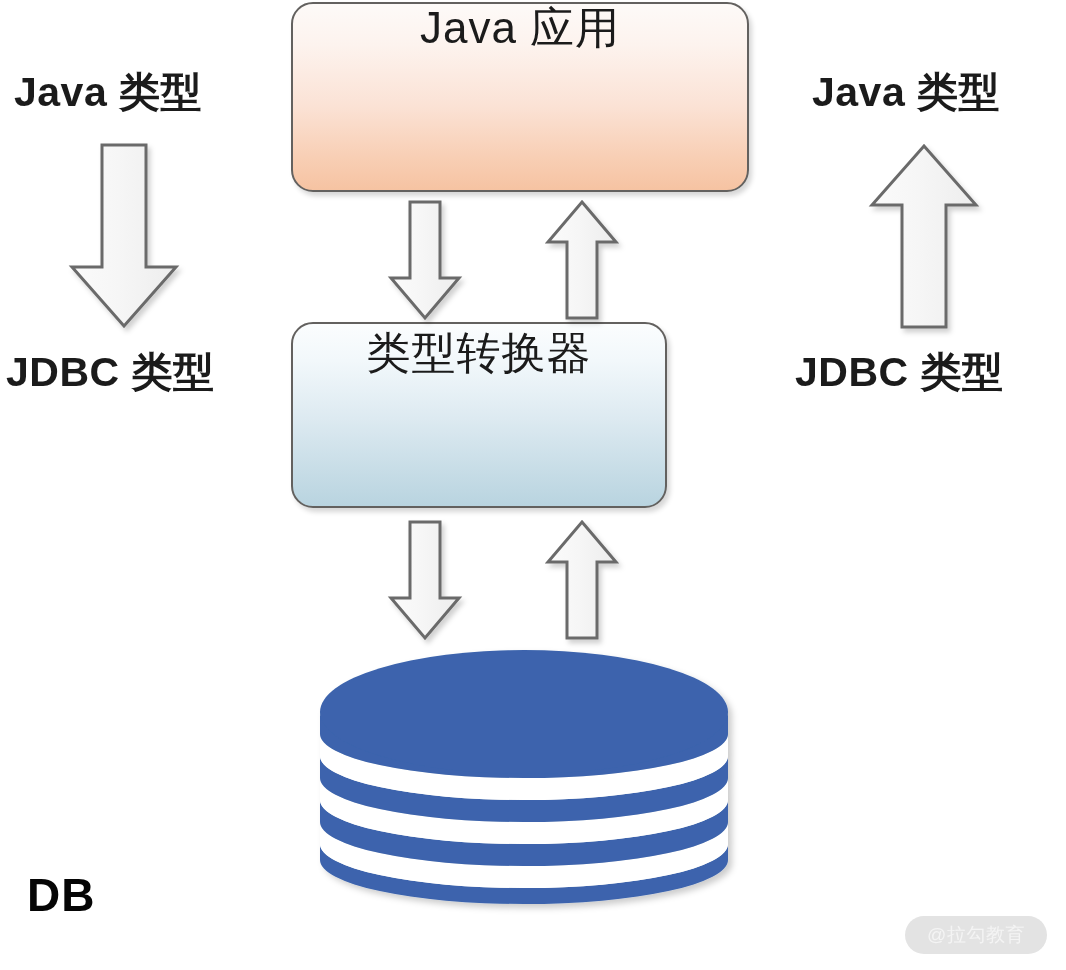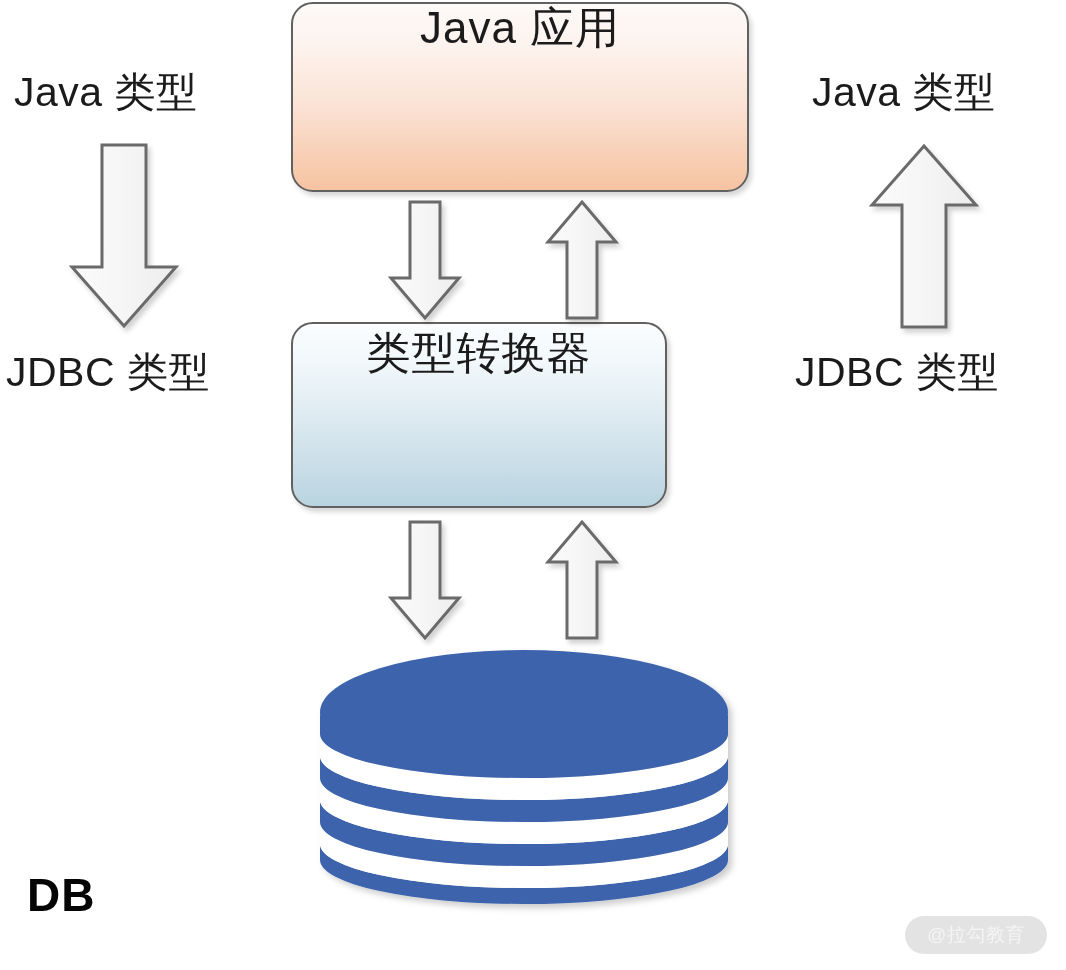"Java 类型" .label { font-weight: 400 -> 700 }
